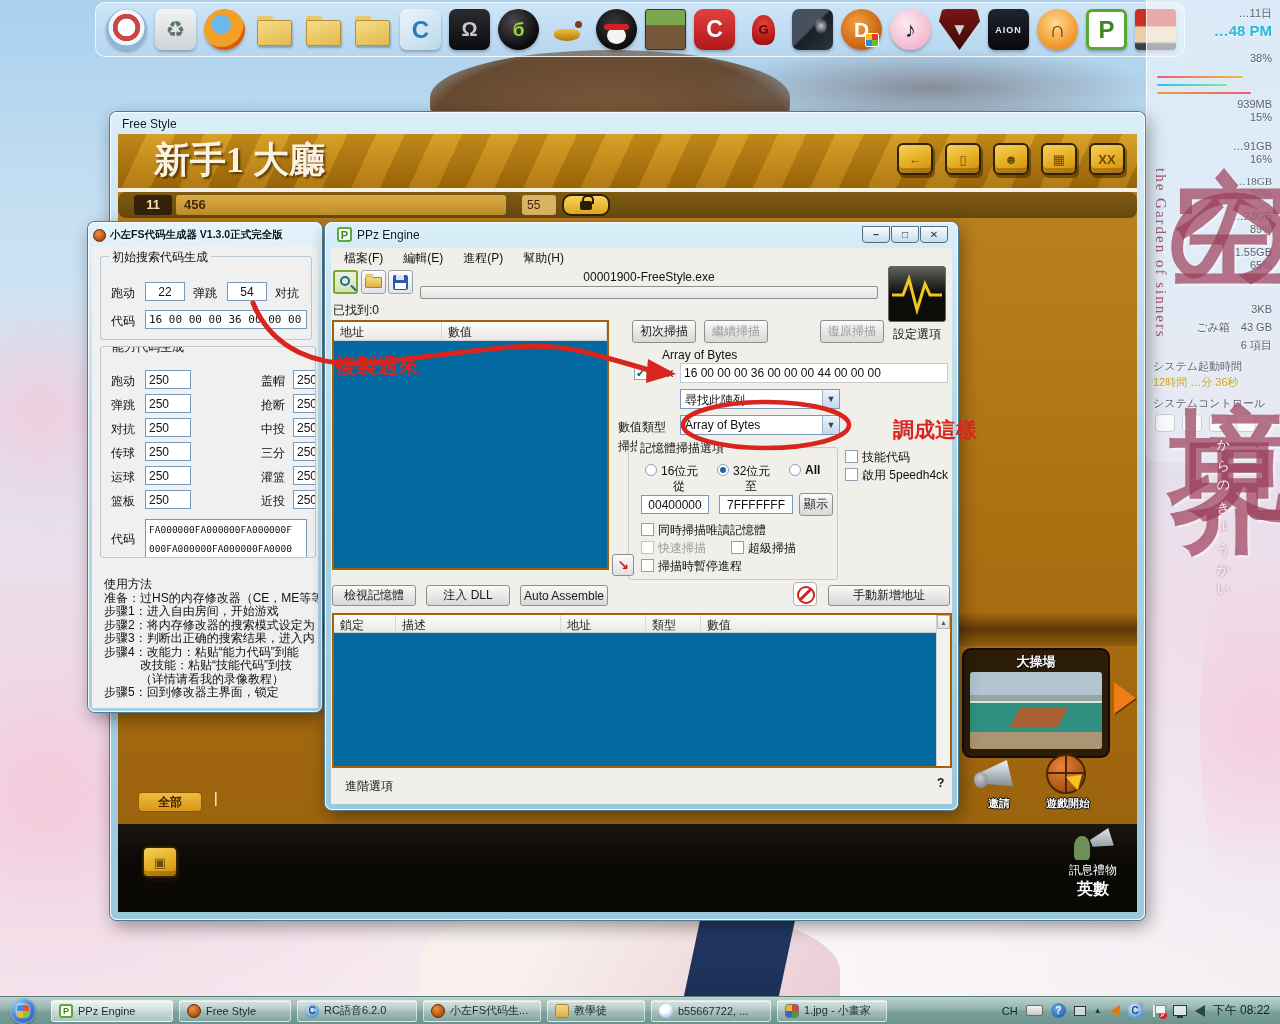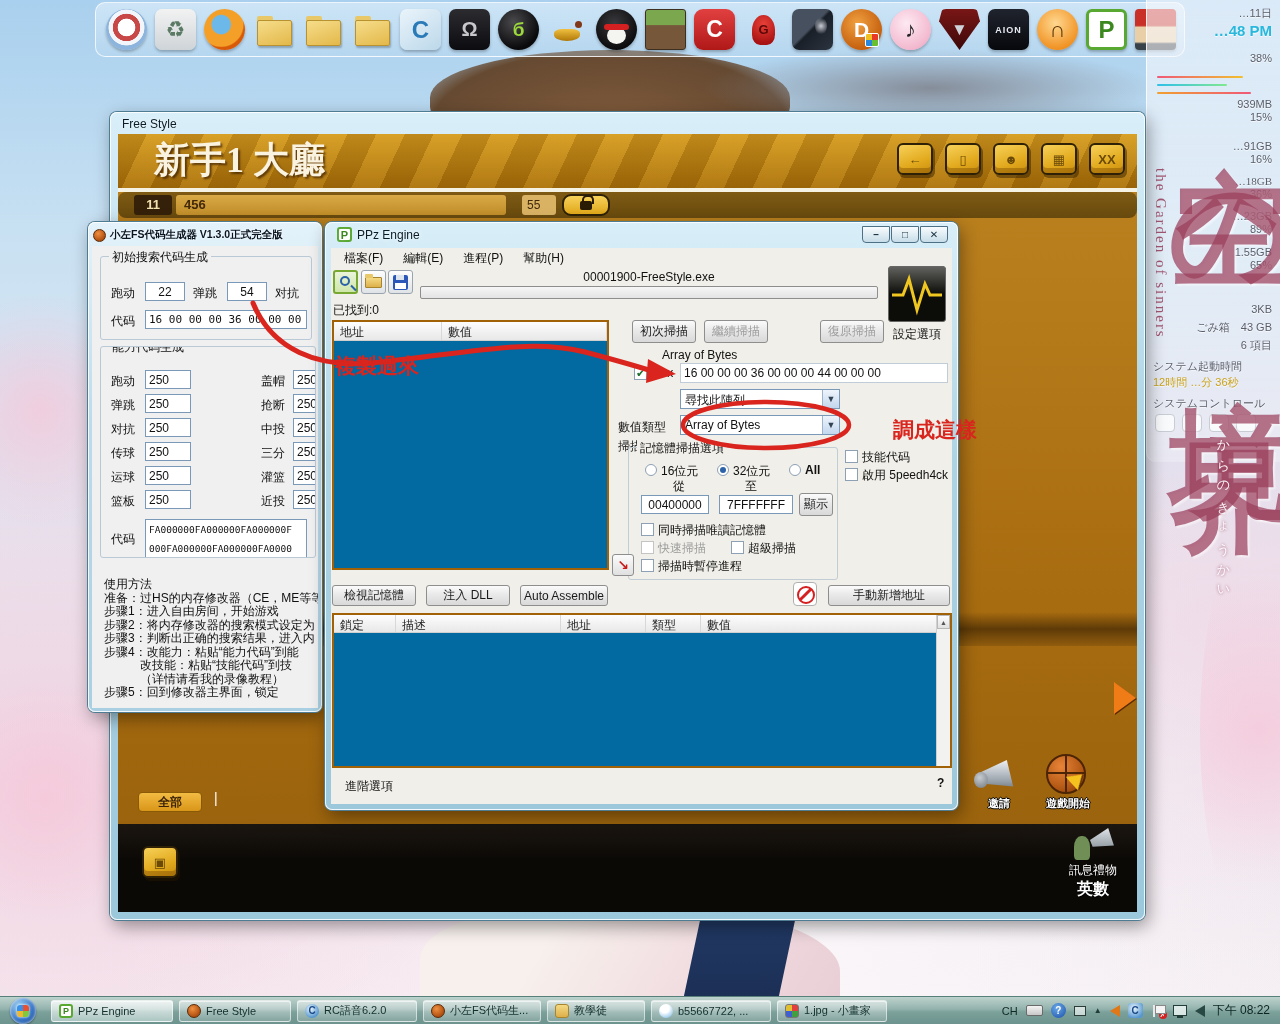"大操場" div.court { html: none -> <div> <div>大操場</div> <div></div> </div> }
